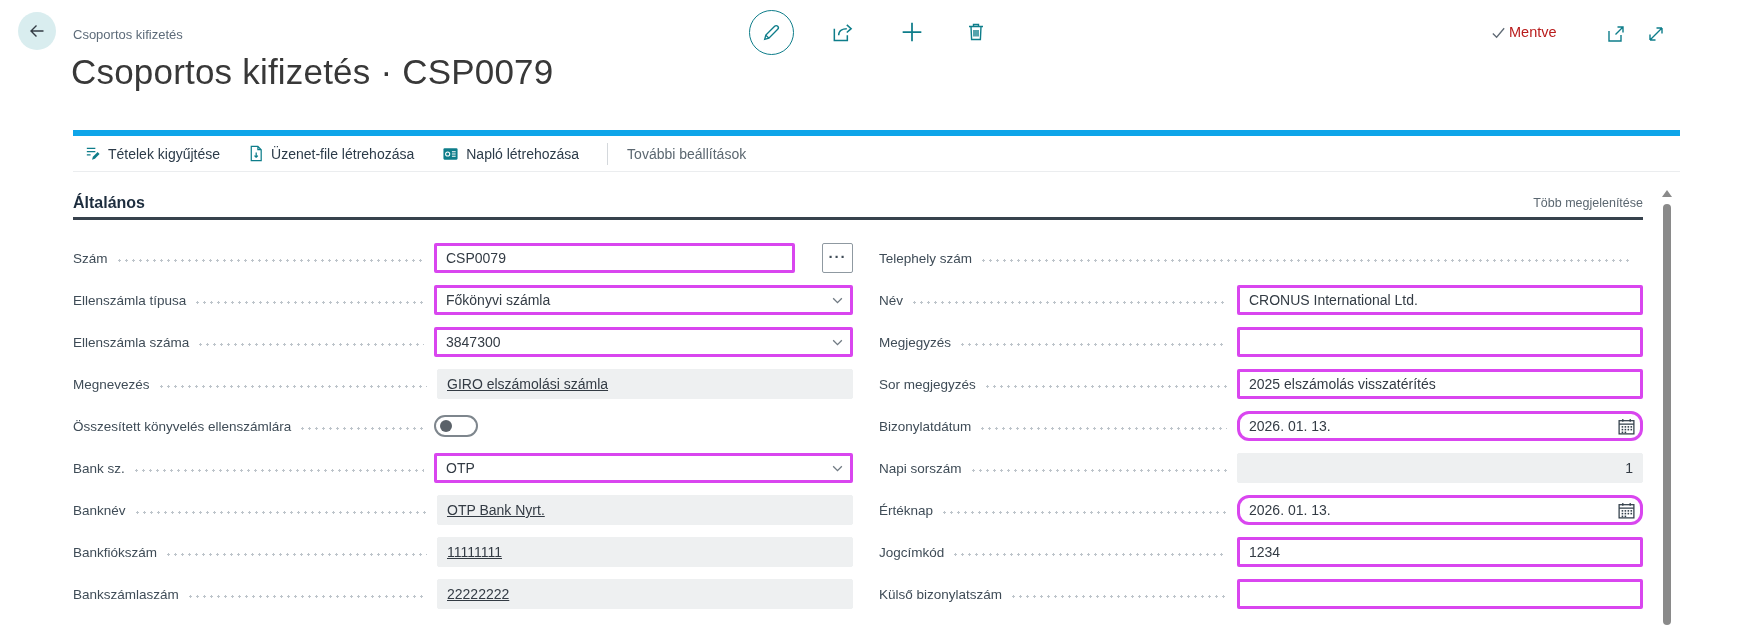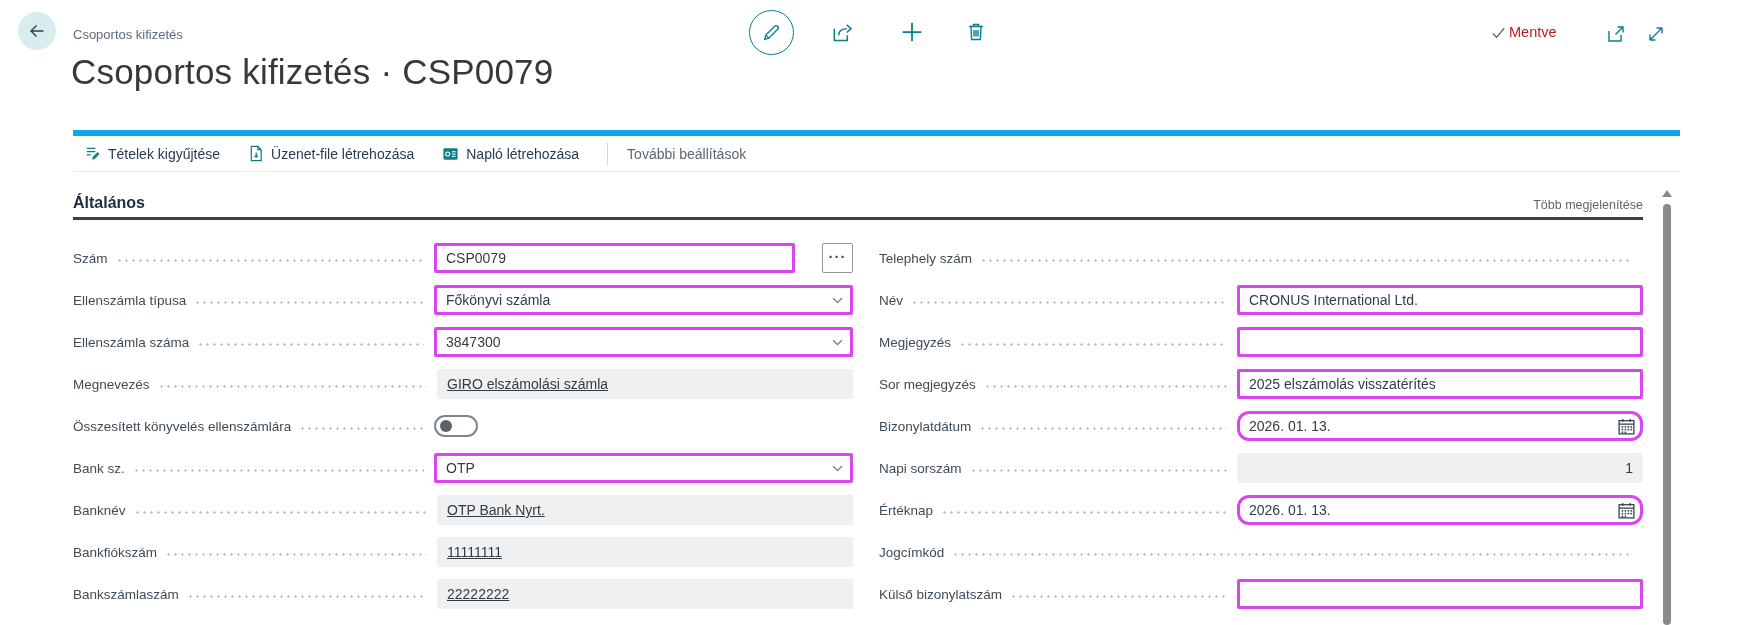"Általános" .section-header { align-items: flex-end -> center }
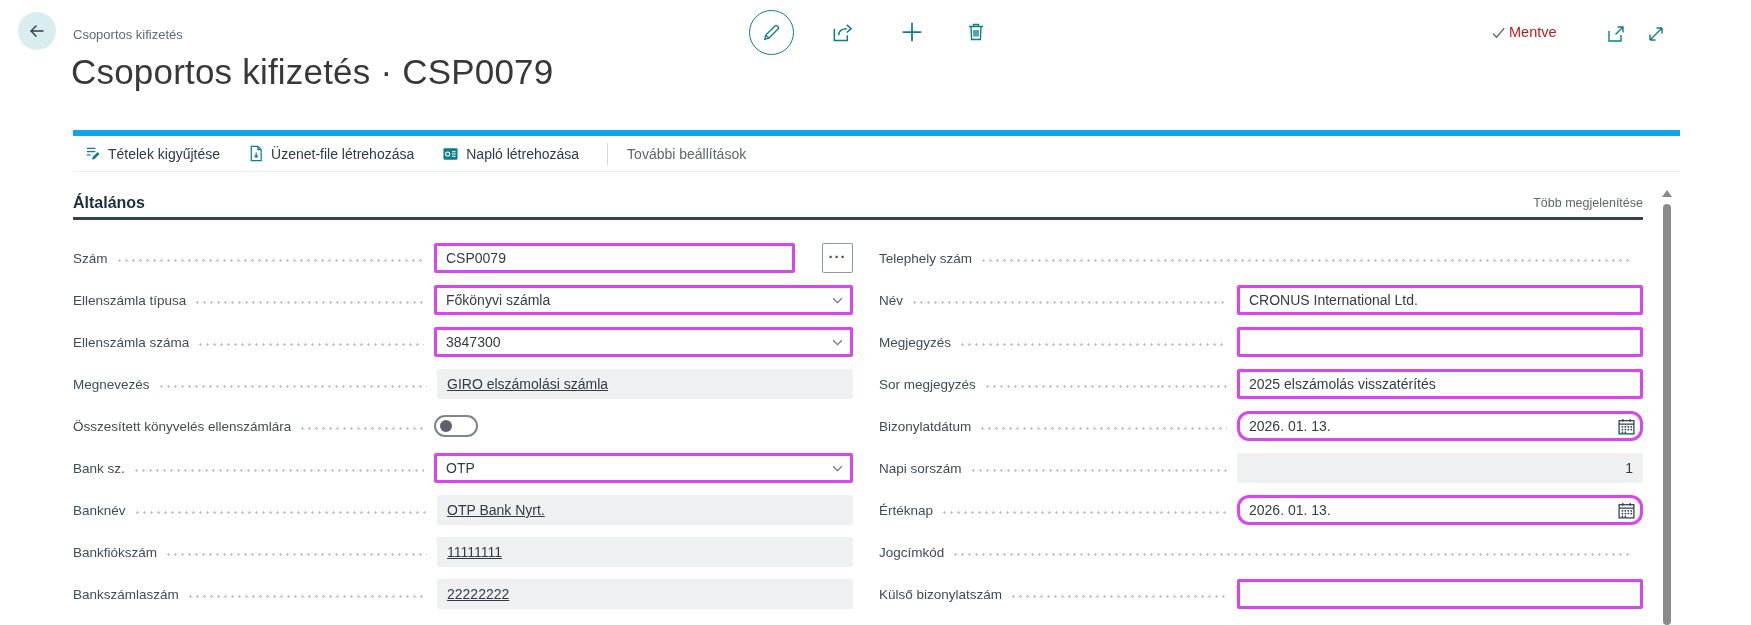"1234" div.ctrl { html: none -> <div> <input> </div> }
